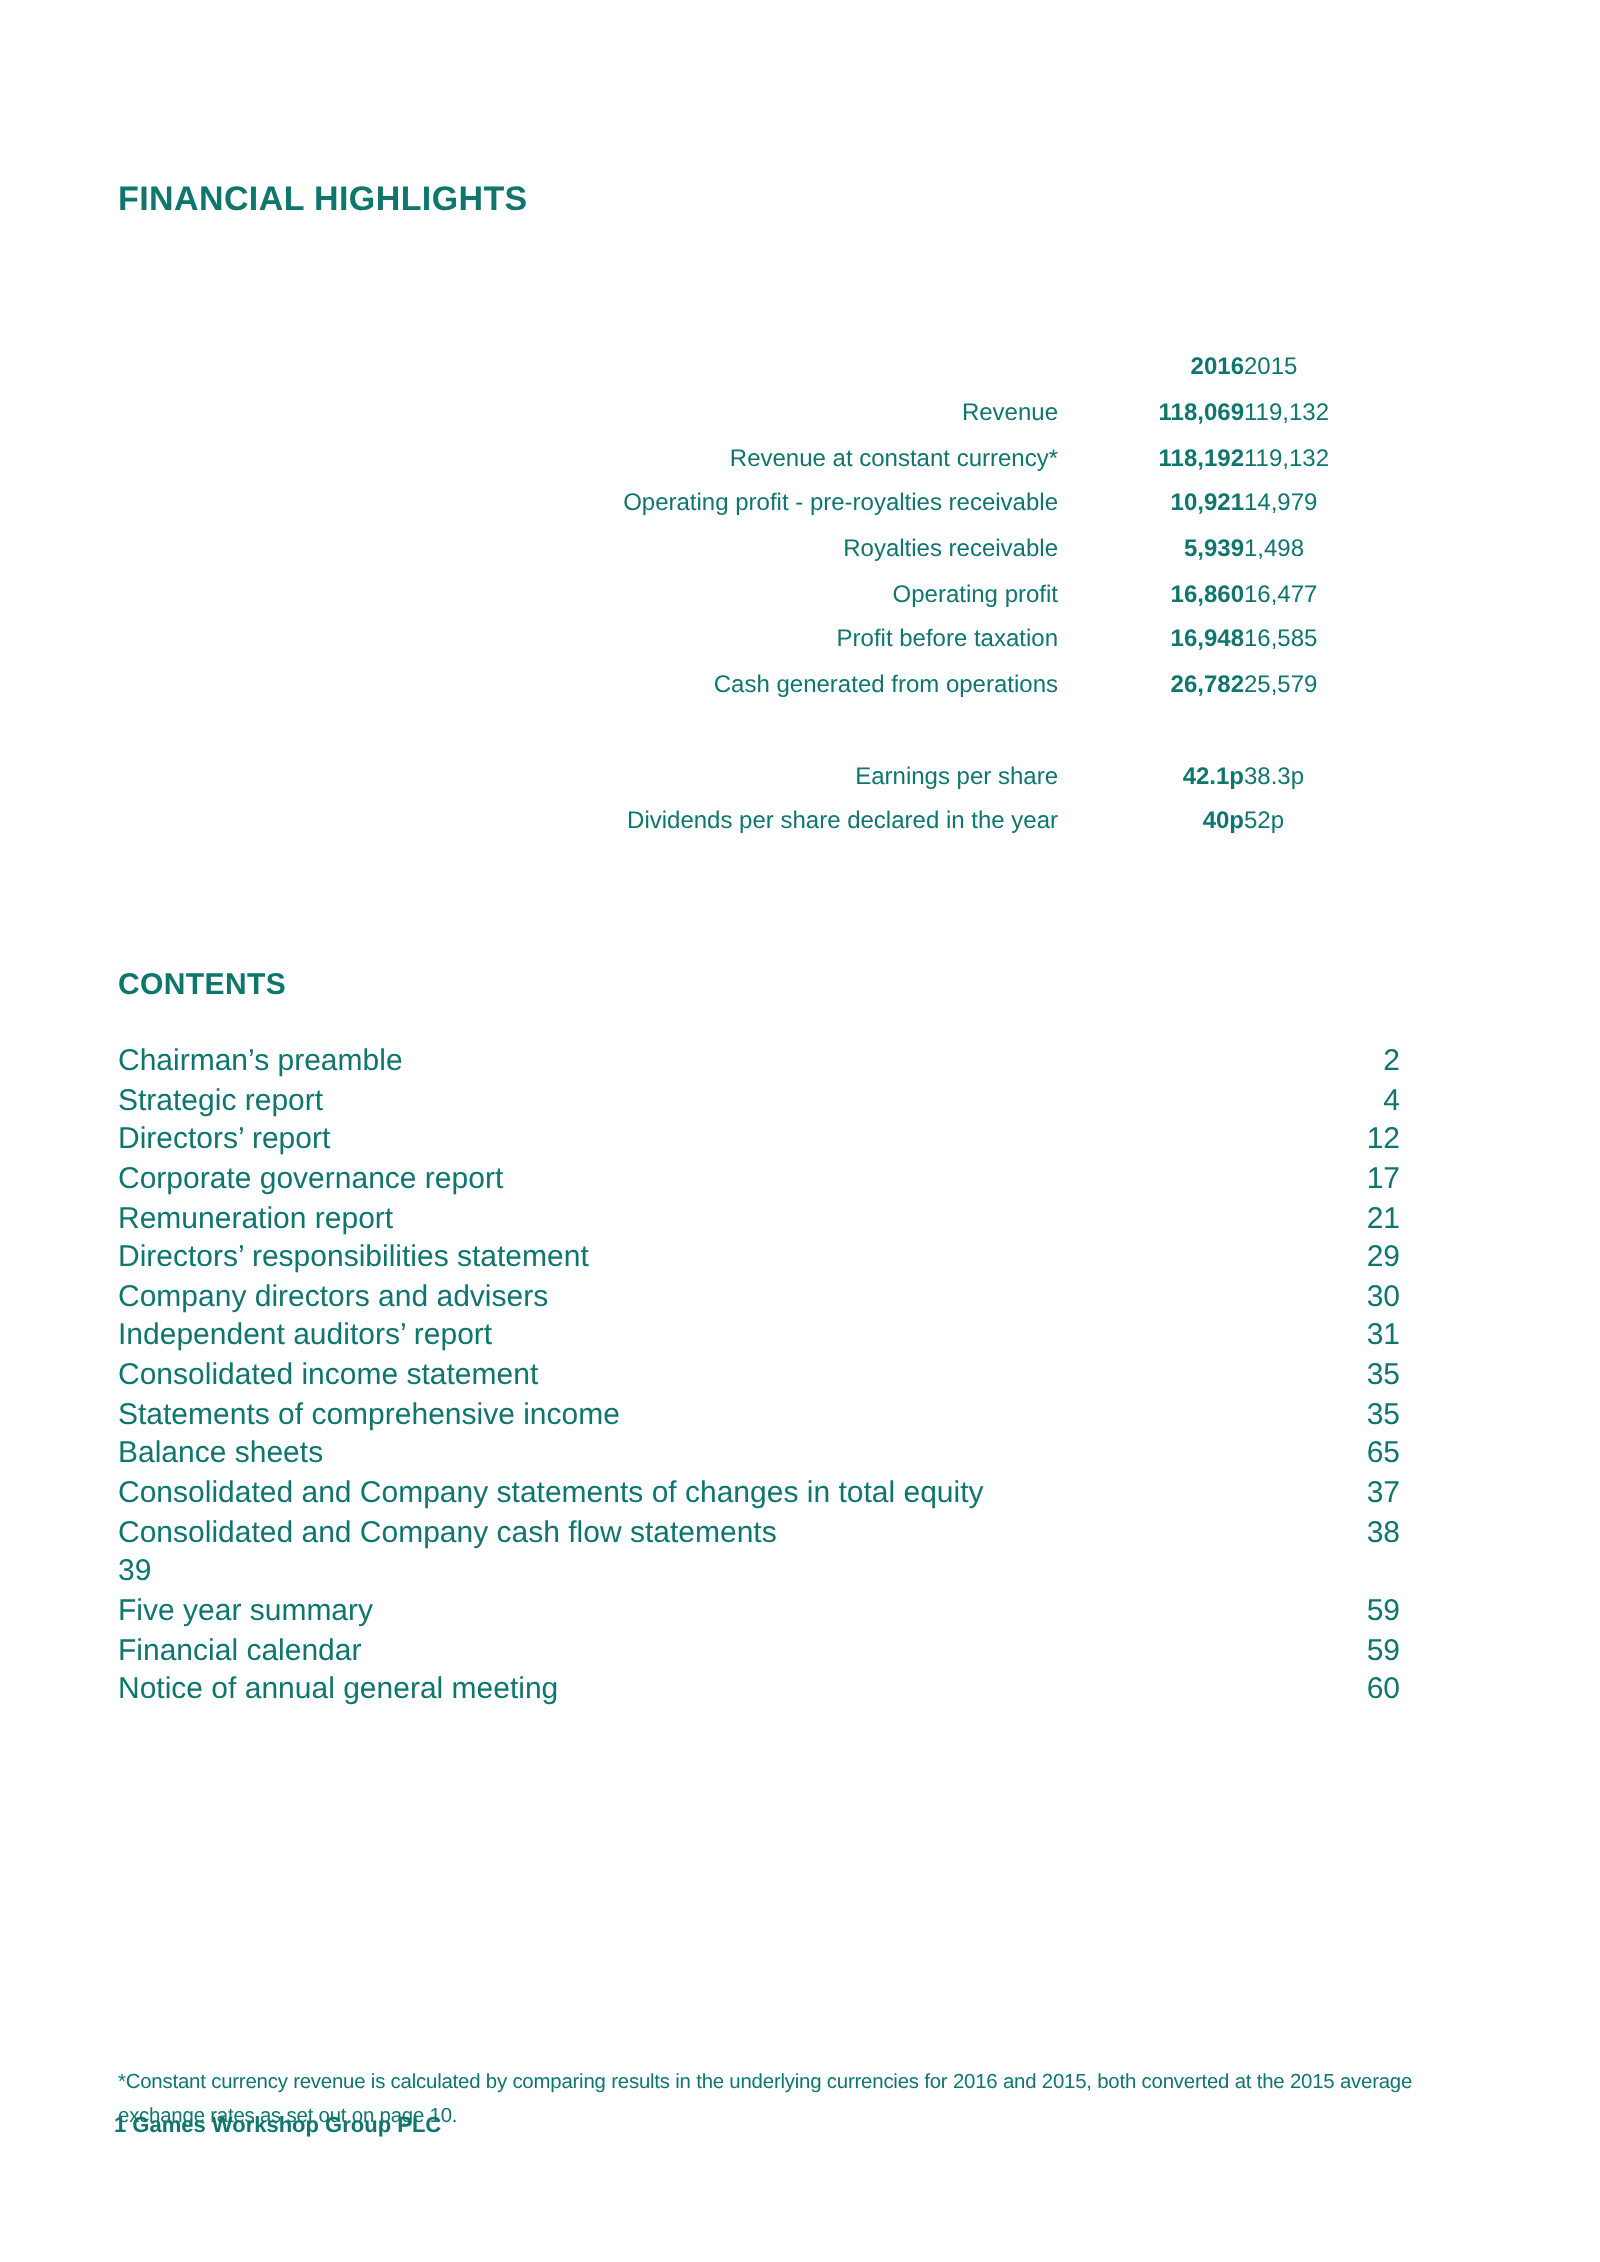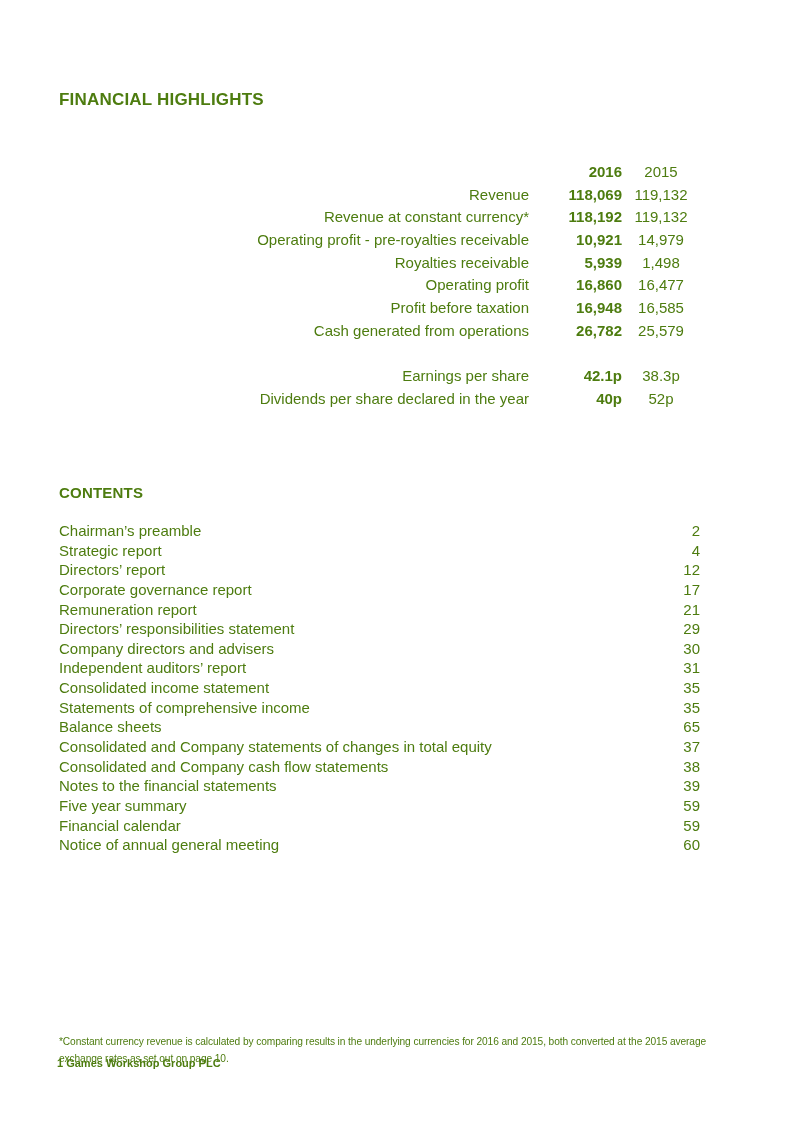"FINANCIAL HIGHLIGHTS" .page { color: #4d7c0f -> #0f766e }
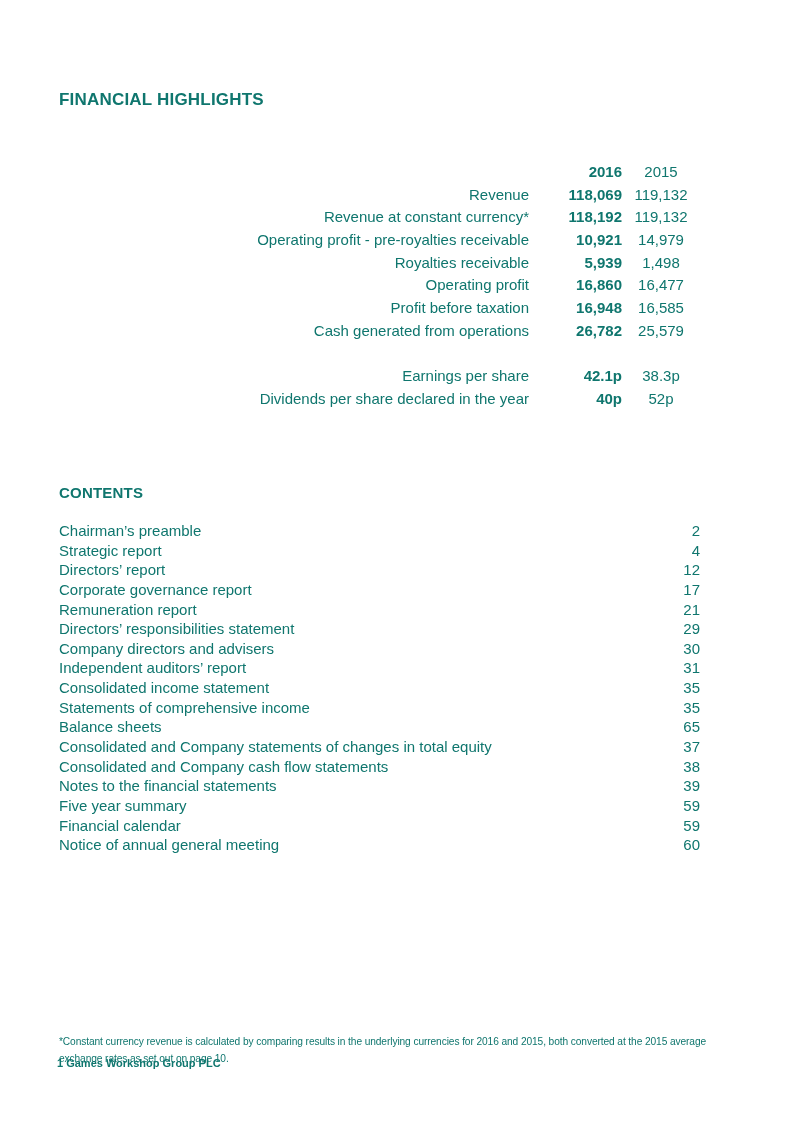"2016" table.fin-table { font-size: 15px -> 12px; top: 160px -> 172px }
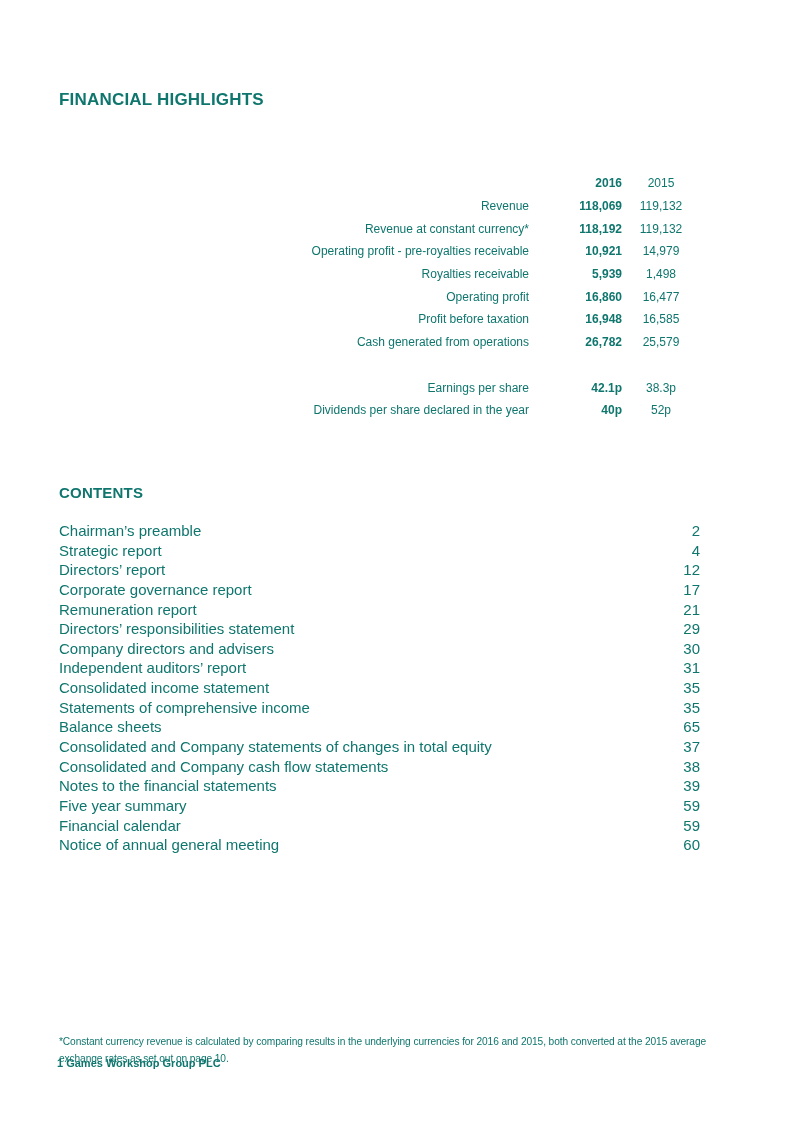"2015" td.col-pri { text-align: center -> left }
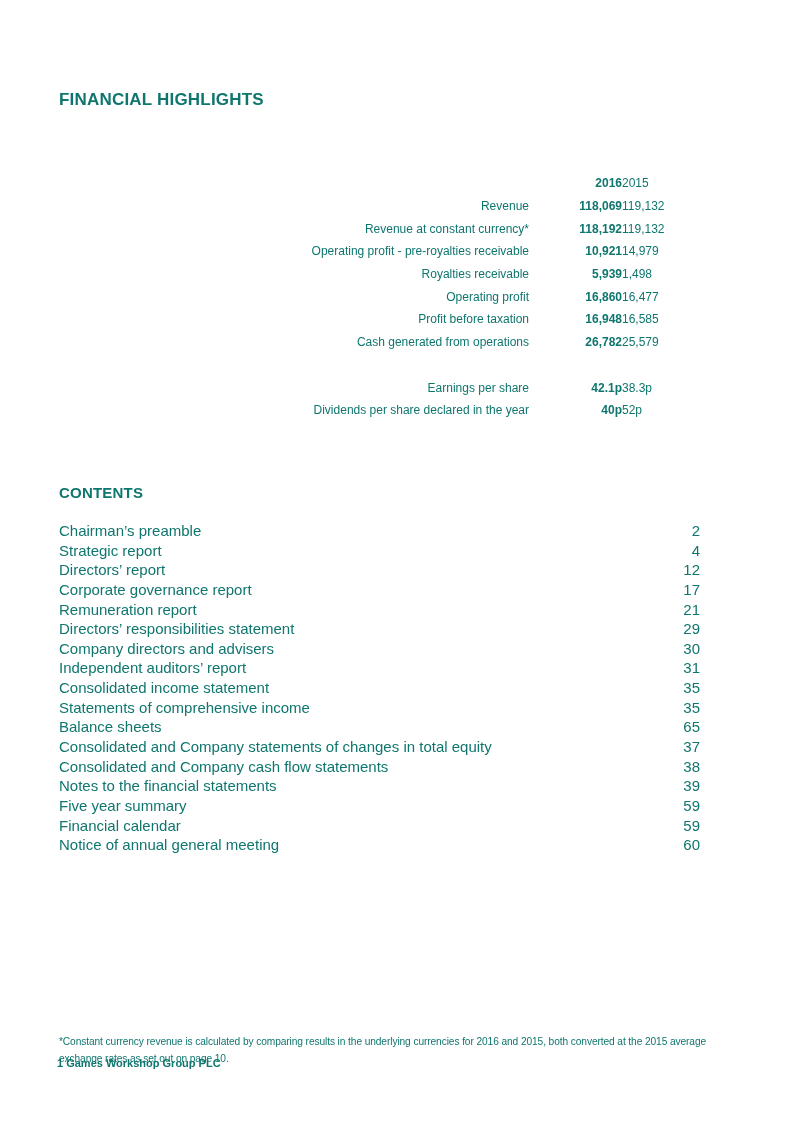"Notes to the financial statements" span.contents-label { html: <span>Notes to the financial statements</span> -> none }
